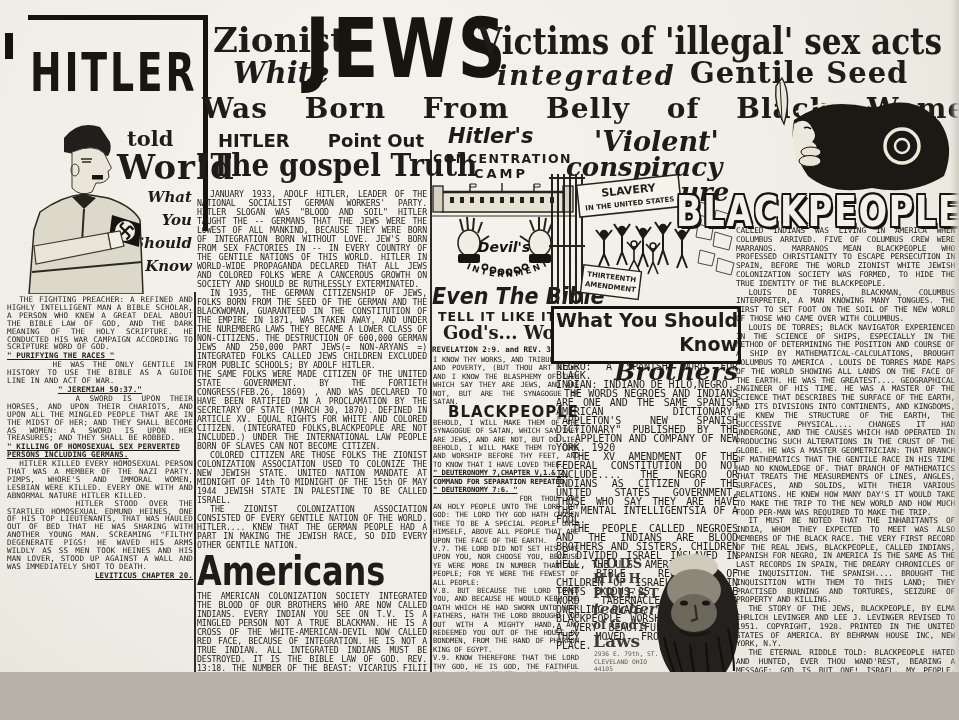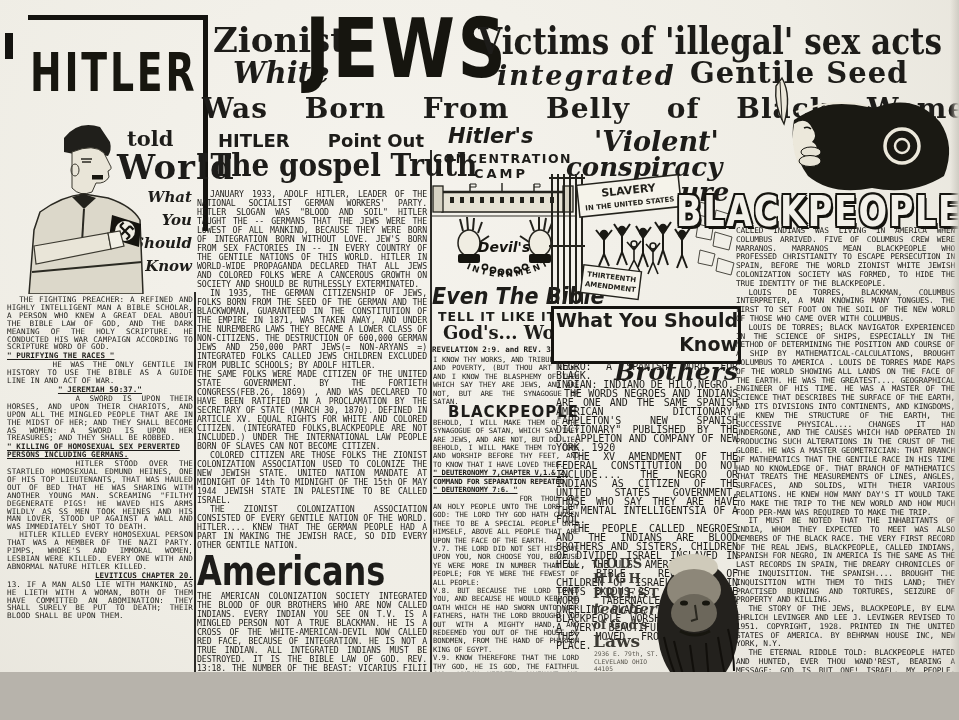"HITLER STOOD OVER THE STARTLED" p.body { order: before "HITLER KILLED EVERY HOMOSEXUAL PERSON" -> after "HITLER KILLED EVERY HOMOSEXUAL PERSON" }
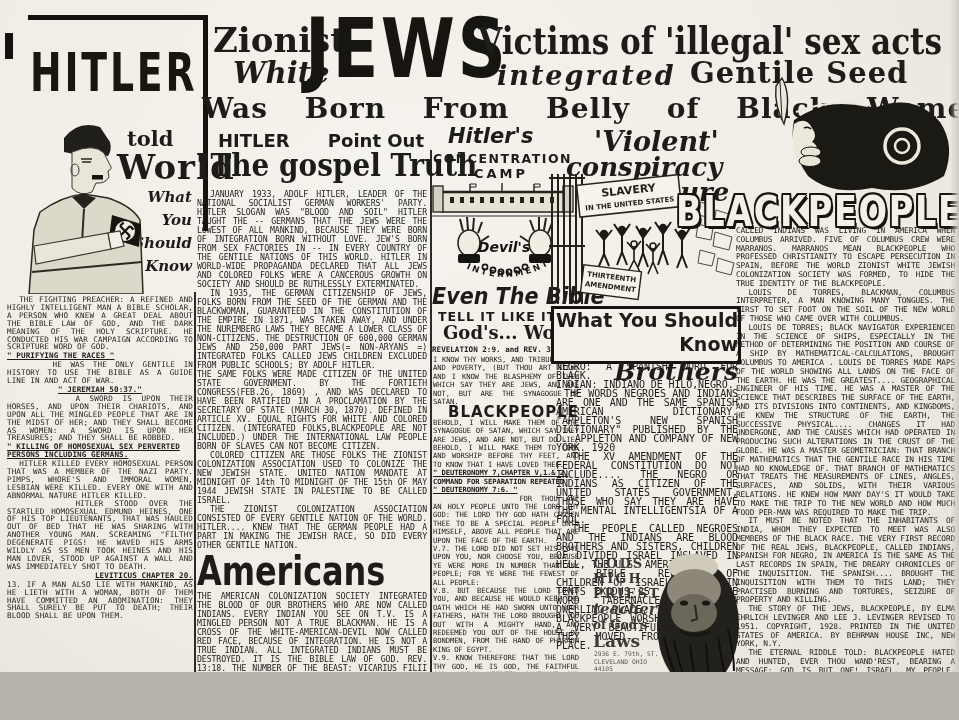"13. IF A MAN ALSO" p.body { html: <p>13. IF A MAN ALSO LIE WITH MANKIND, AS HE LIETH WITH A WOMAN, BOTH OF THEM HAVE COMMITTED AN ABOMINATION: THEY SHALL SURELY BE PUT TO DEATH; THEIR BLOOD SHALL BE UPON THEM.</p> -> none }
